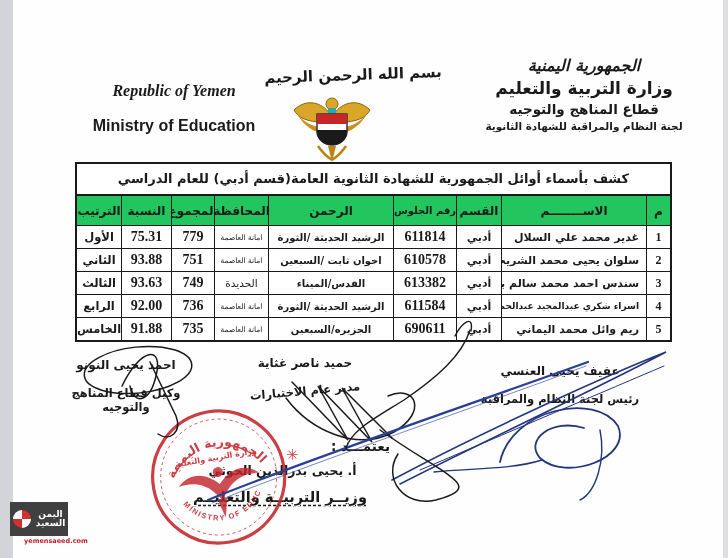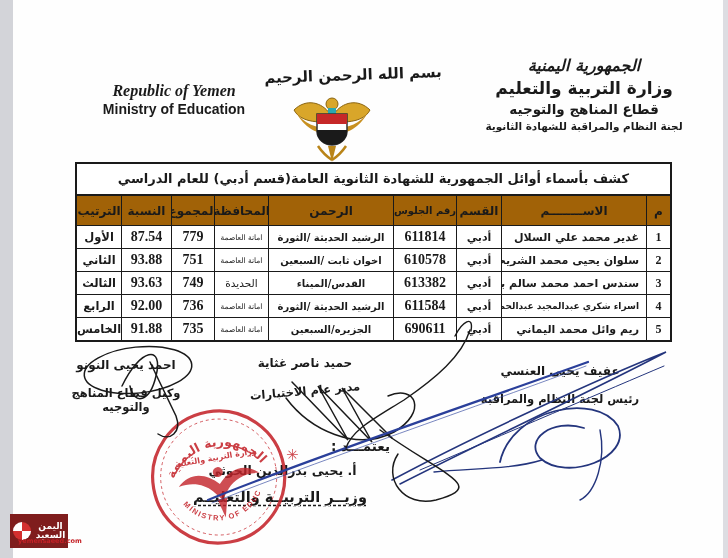"Ministry of Education" .en-header .l2 { font-size: 14px -> 16px; margin-top: 1px -> 17px }
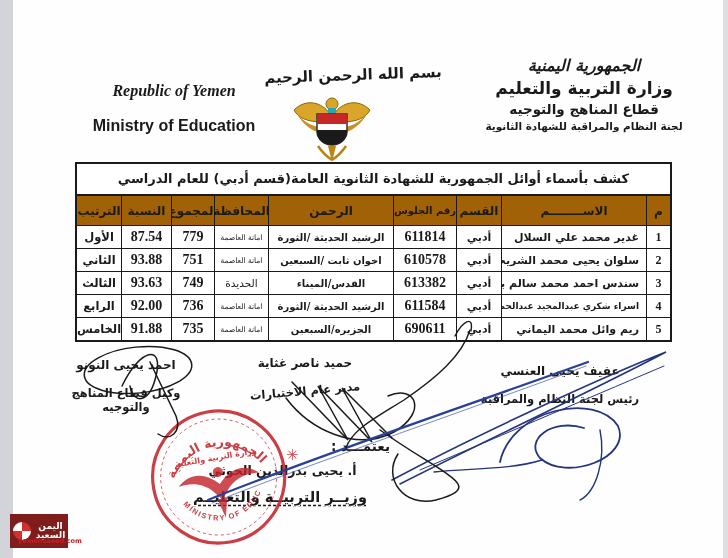"الترتيب" .hrow>div { background: #a16207 -> #22c55e }
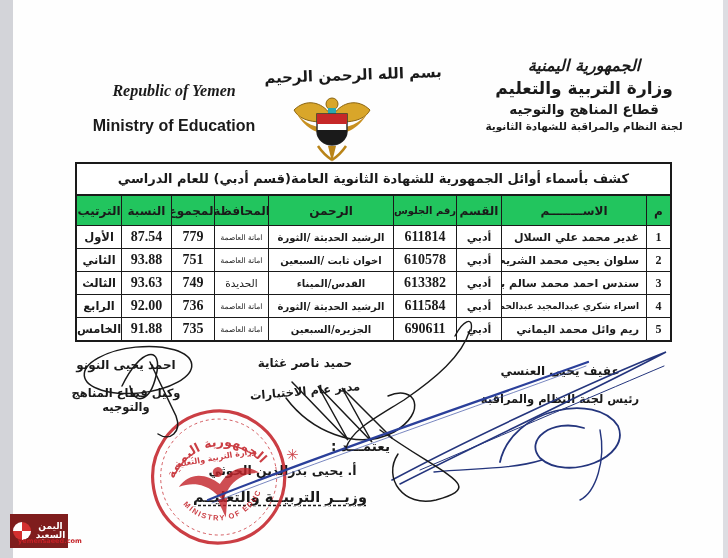"87.54" div.c-pct { text: 87.54 -> 75.31 }
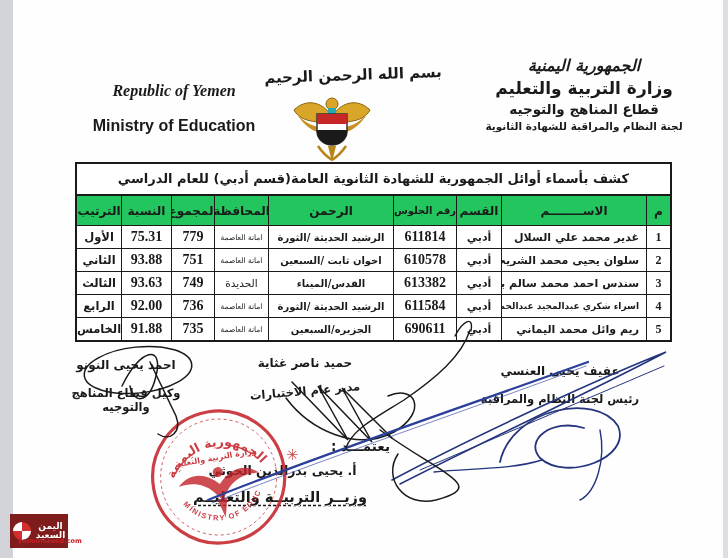"اليمن" .wm { background: #7f1d1d -> #404040; margin-top: 12px -> none }
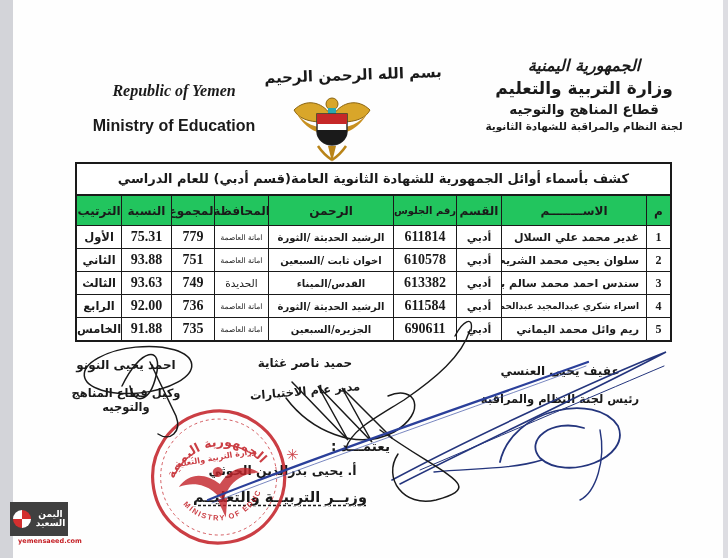"yemensaeed.com" .wm-url { left: 18px -> 24px }
